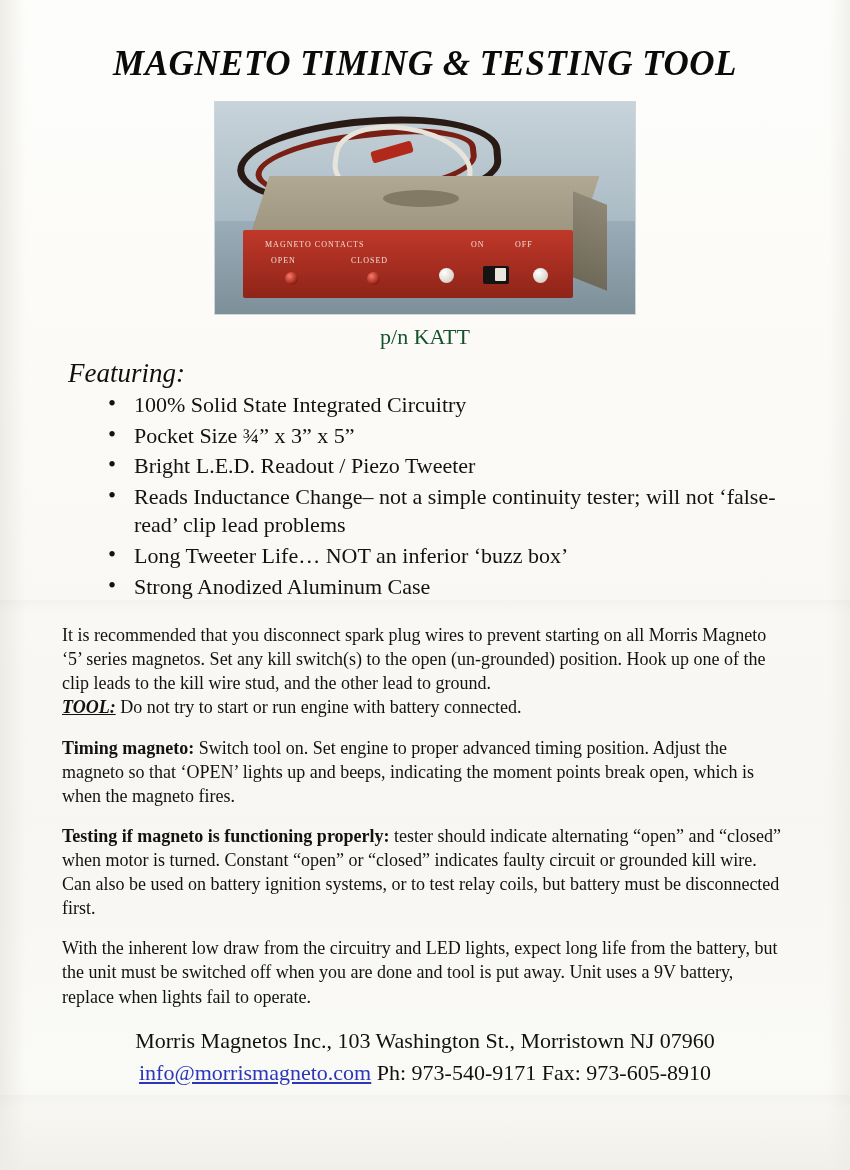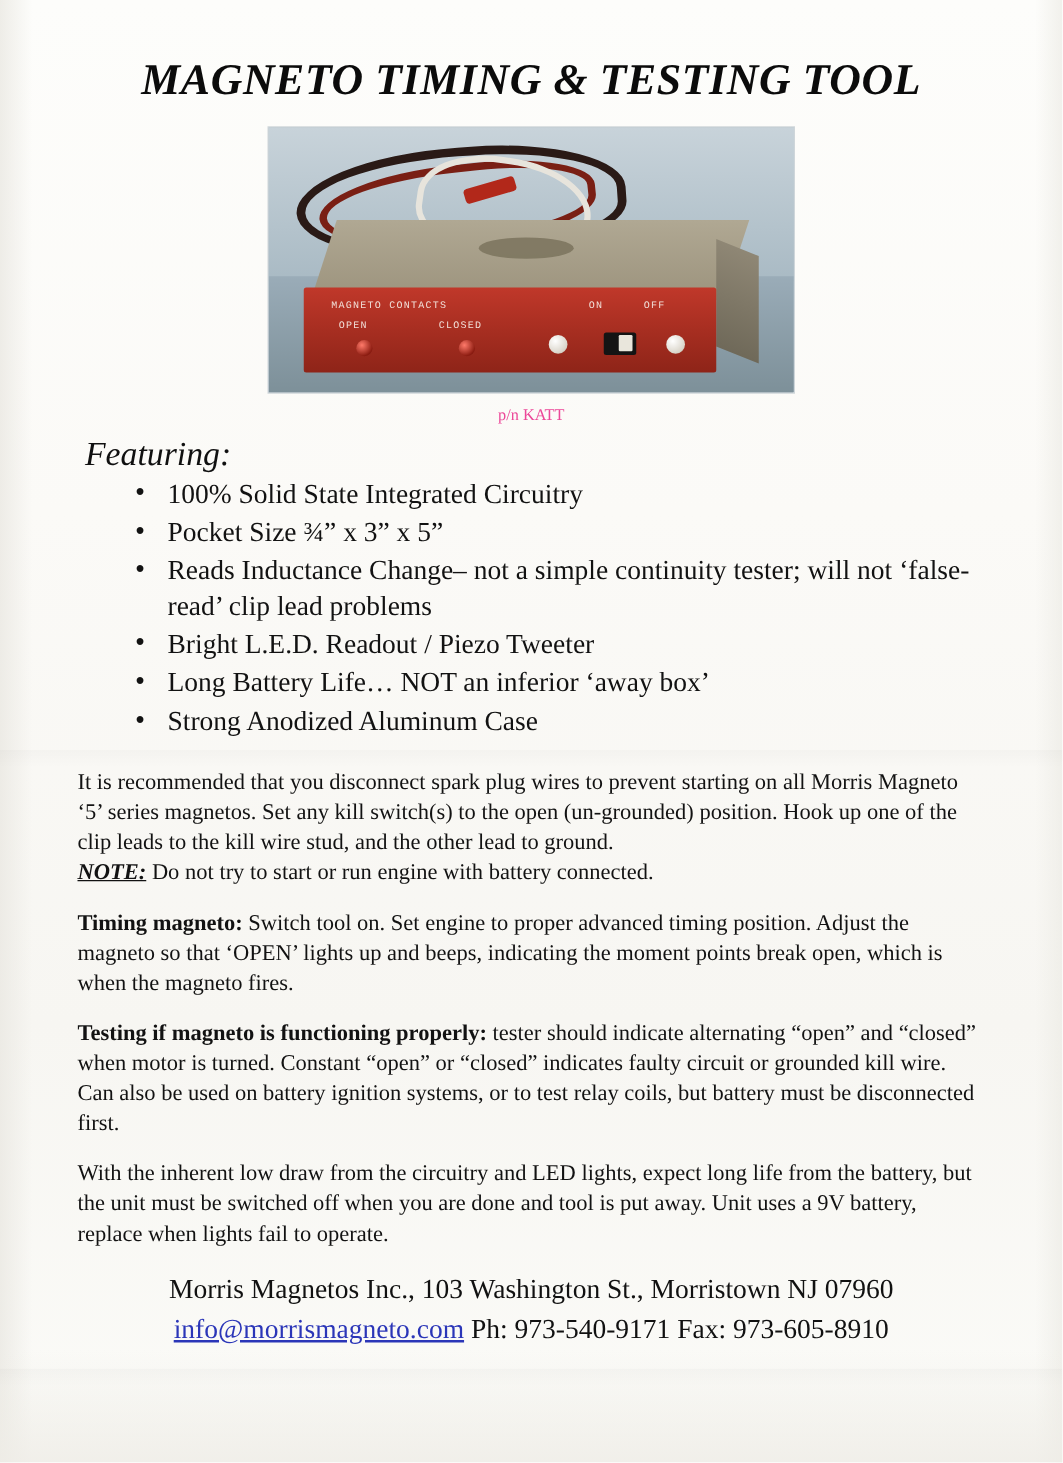"MAGNETO CONTACTS" .face-label { font-family: Liberation Mono, monospace -> Liberation Serif, serif }
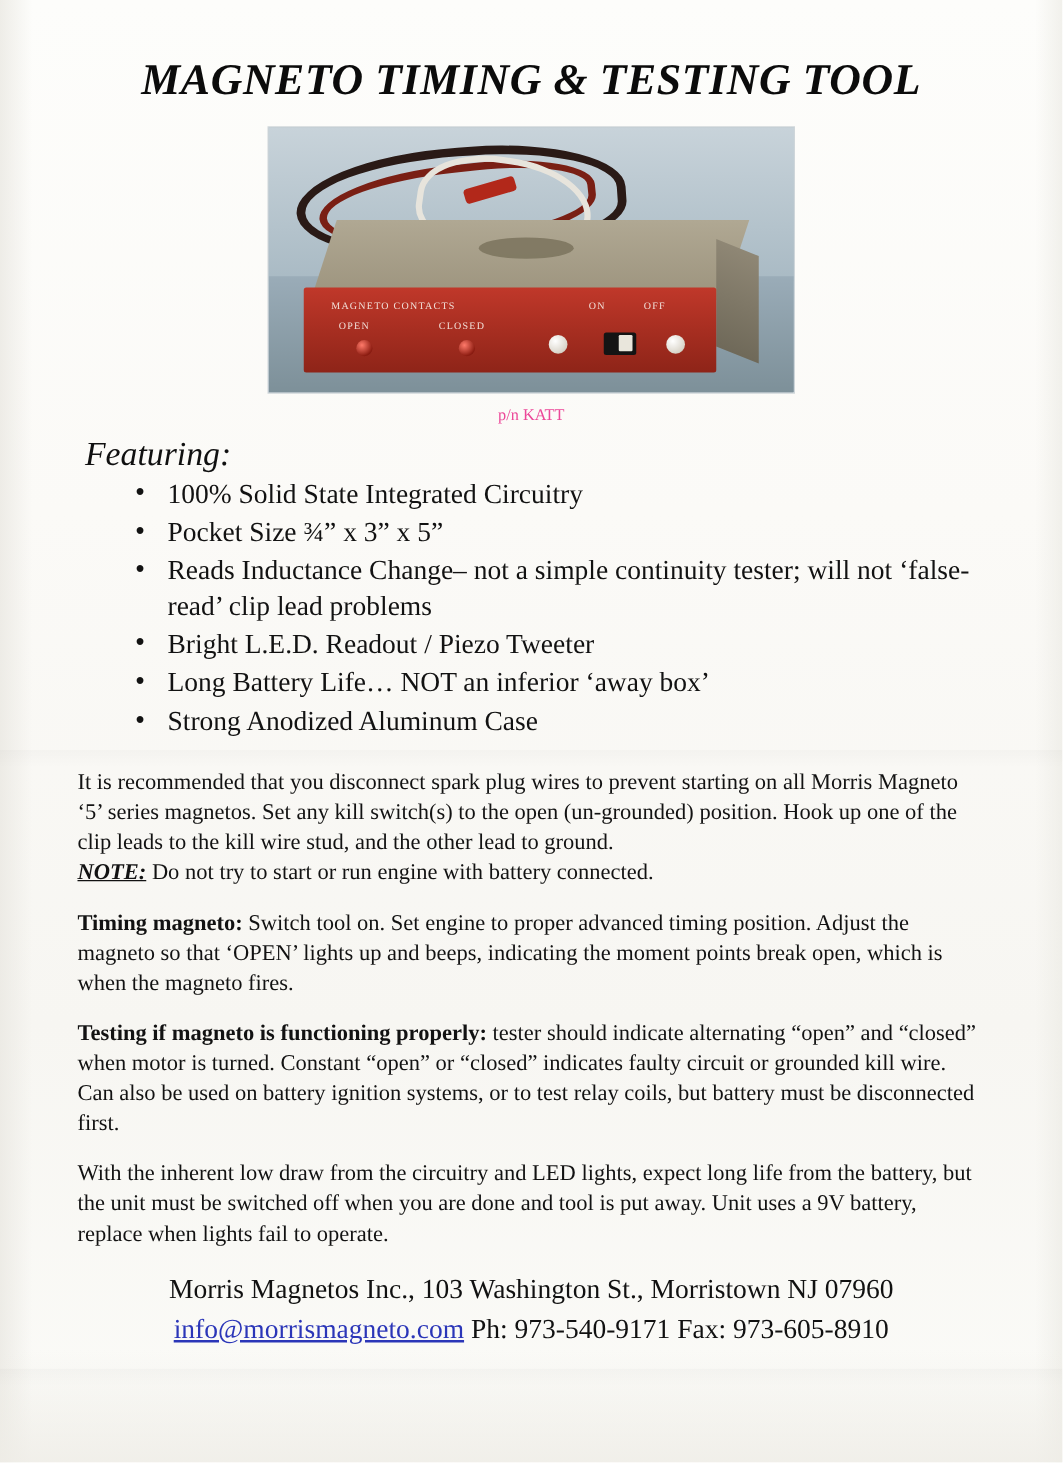"p/n KATT" .pn { color: #ec4899 -> #14532d; font-size: 13px -> 22px }
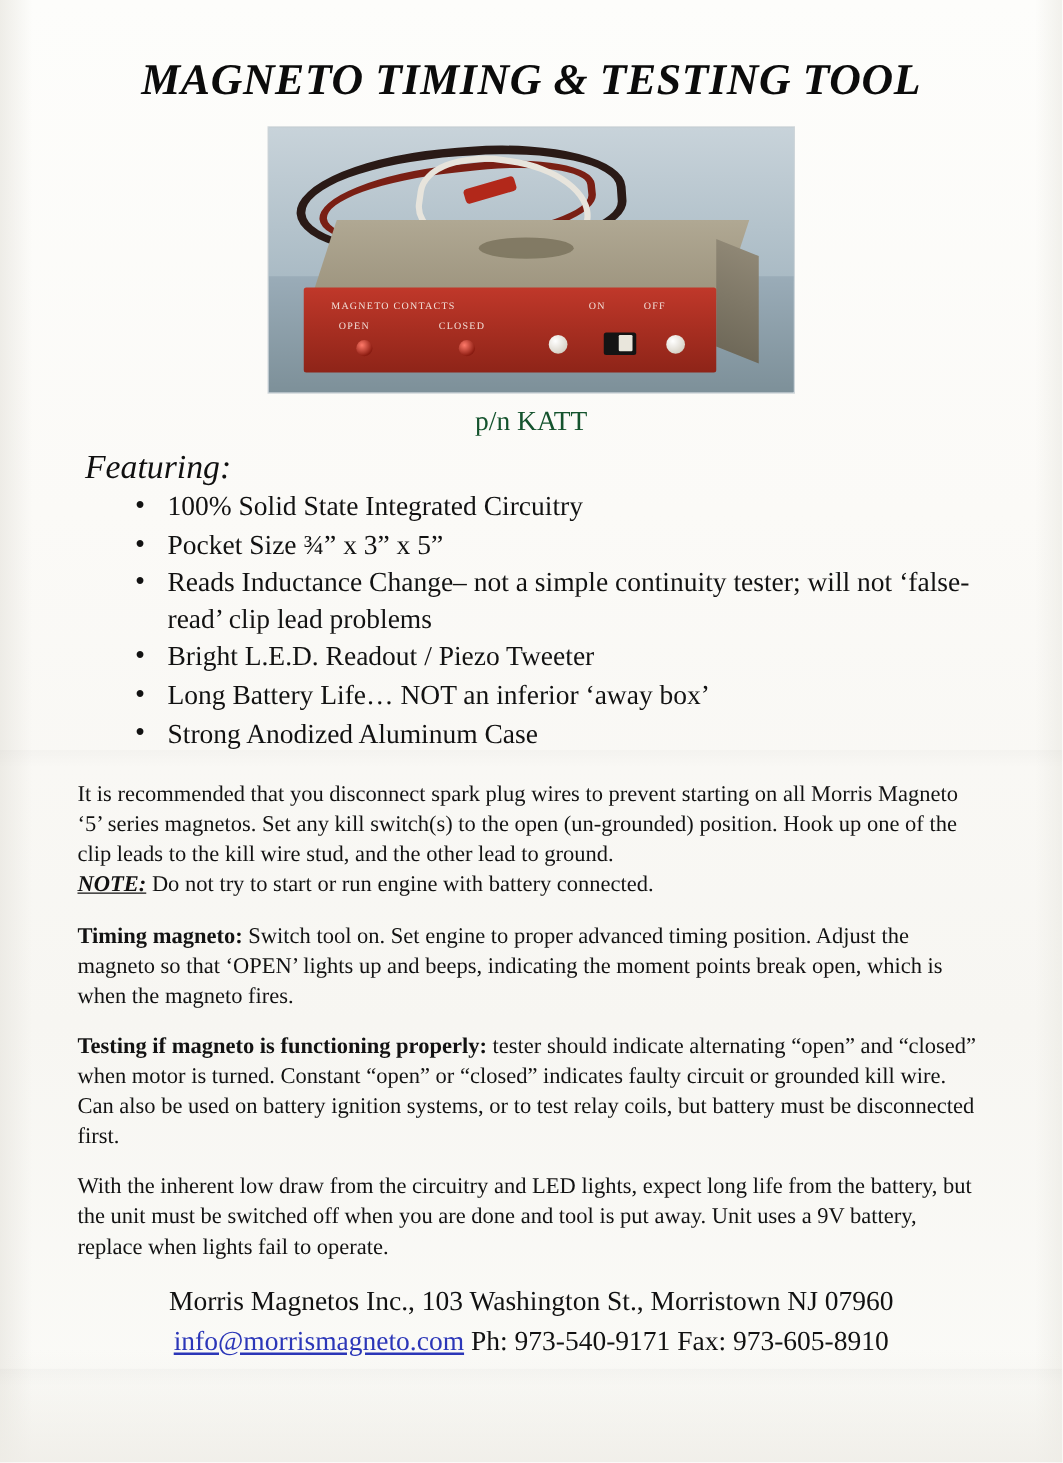"Reads Inductance Change– not a" li { order: before "Bright L.E.D. Readout / Piezo" -> after "Bright L.E.D. Readout / Piezo" }
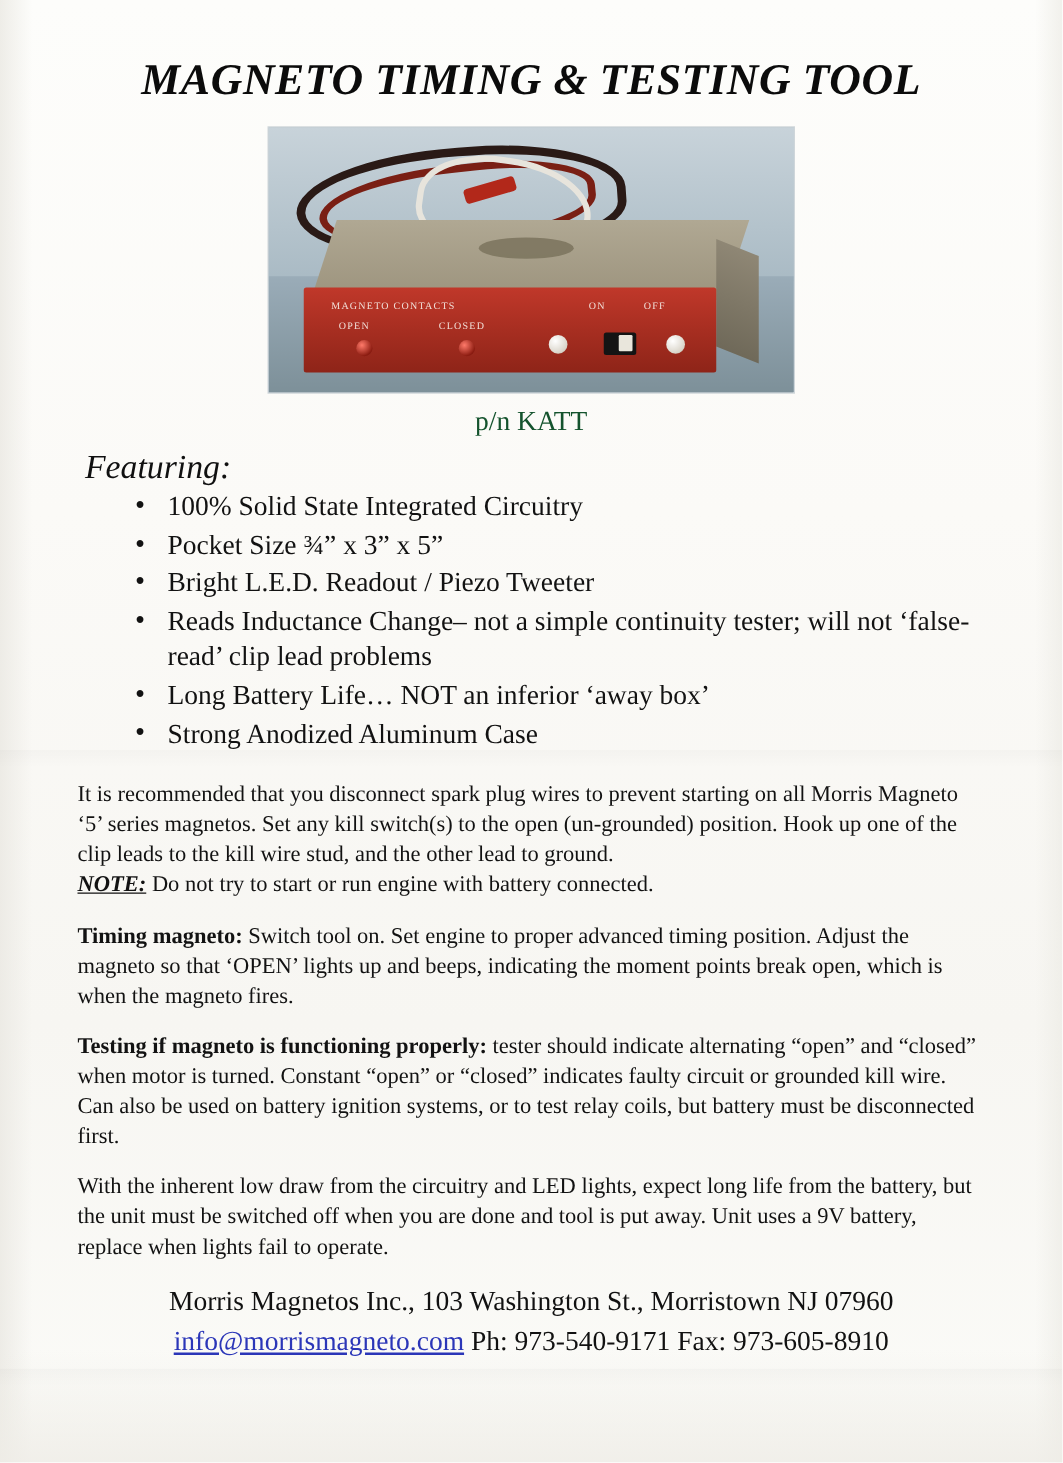"Long Battery Life… NOT an" li { text: Battery Life…  NOT an inferior ‘away -> Tweeter Life…  NOT an inferior ‘buzz }
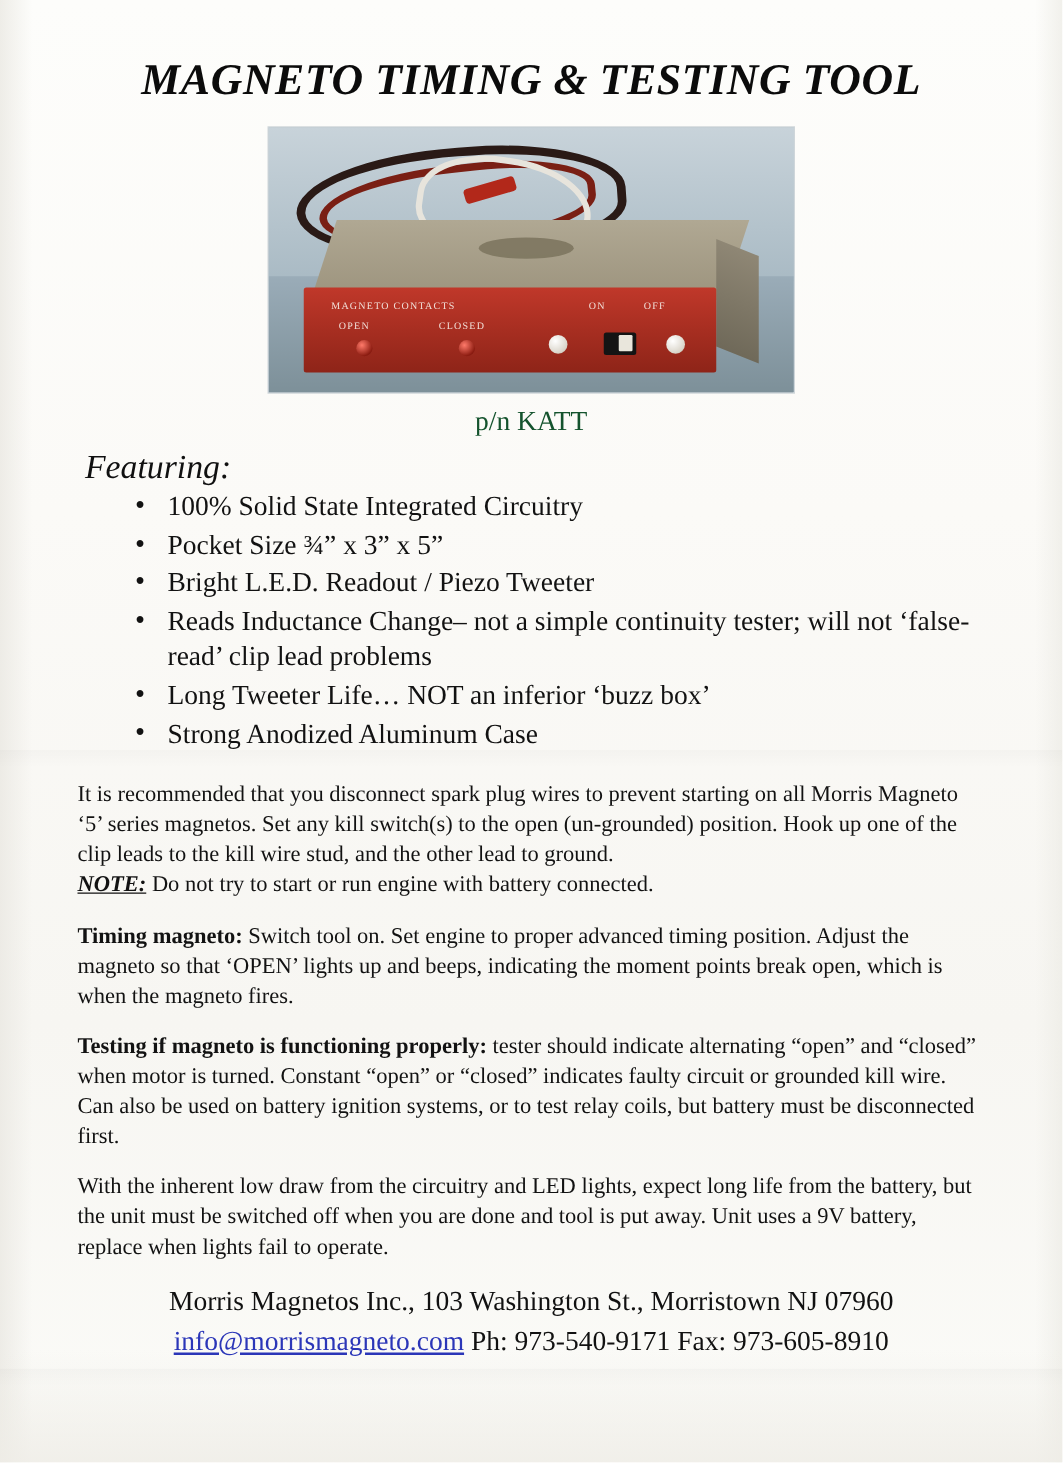"NOTE:" span.note-label { text: NOTE -> TOOL }
